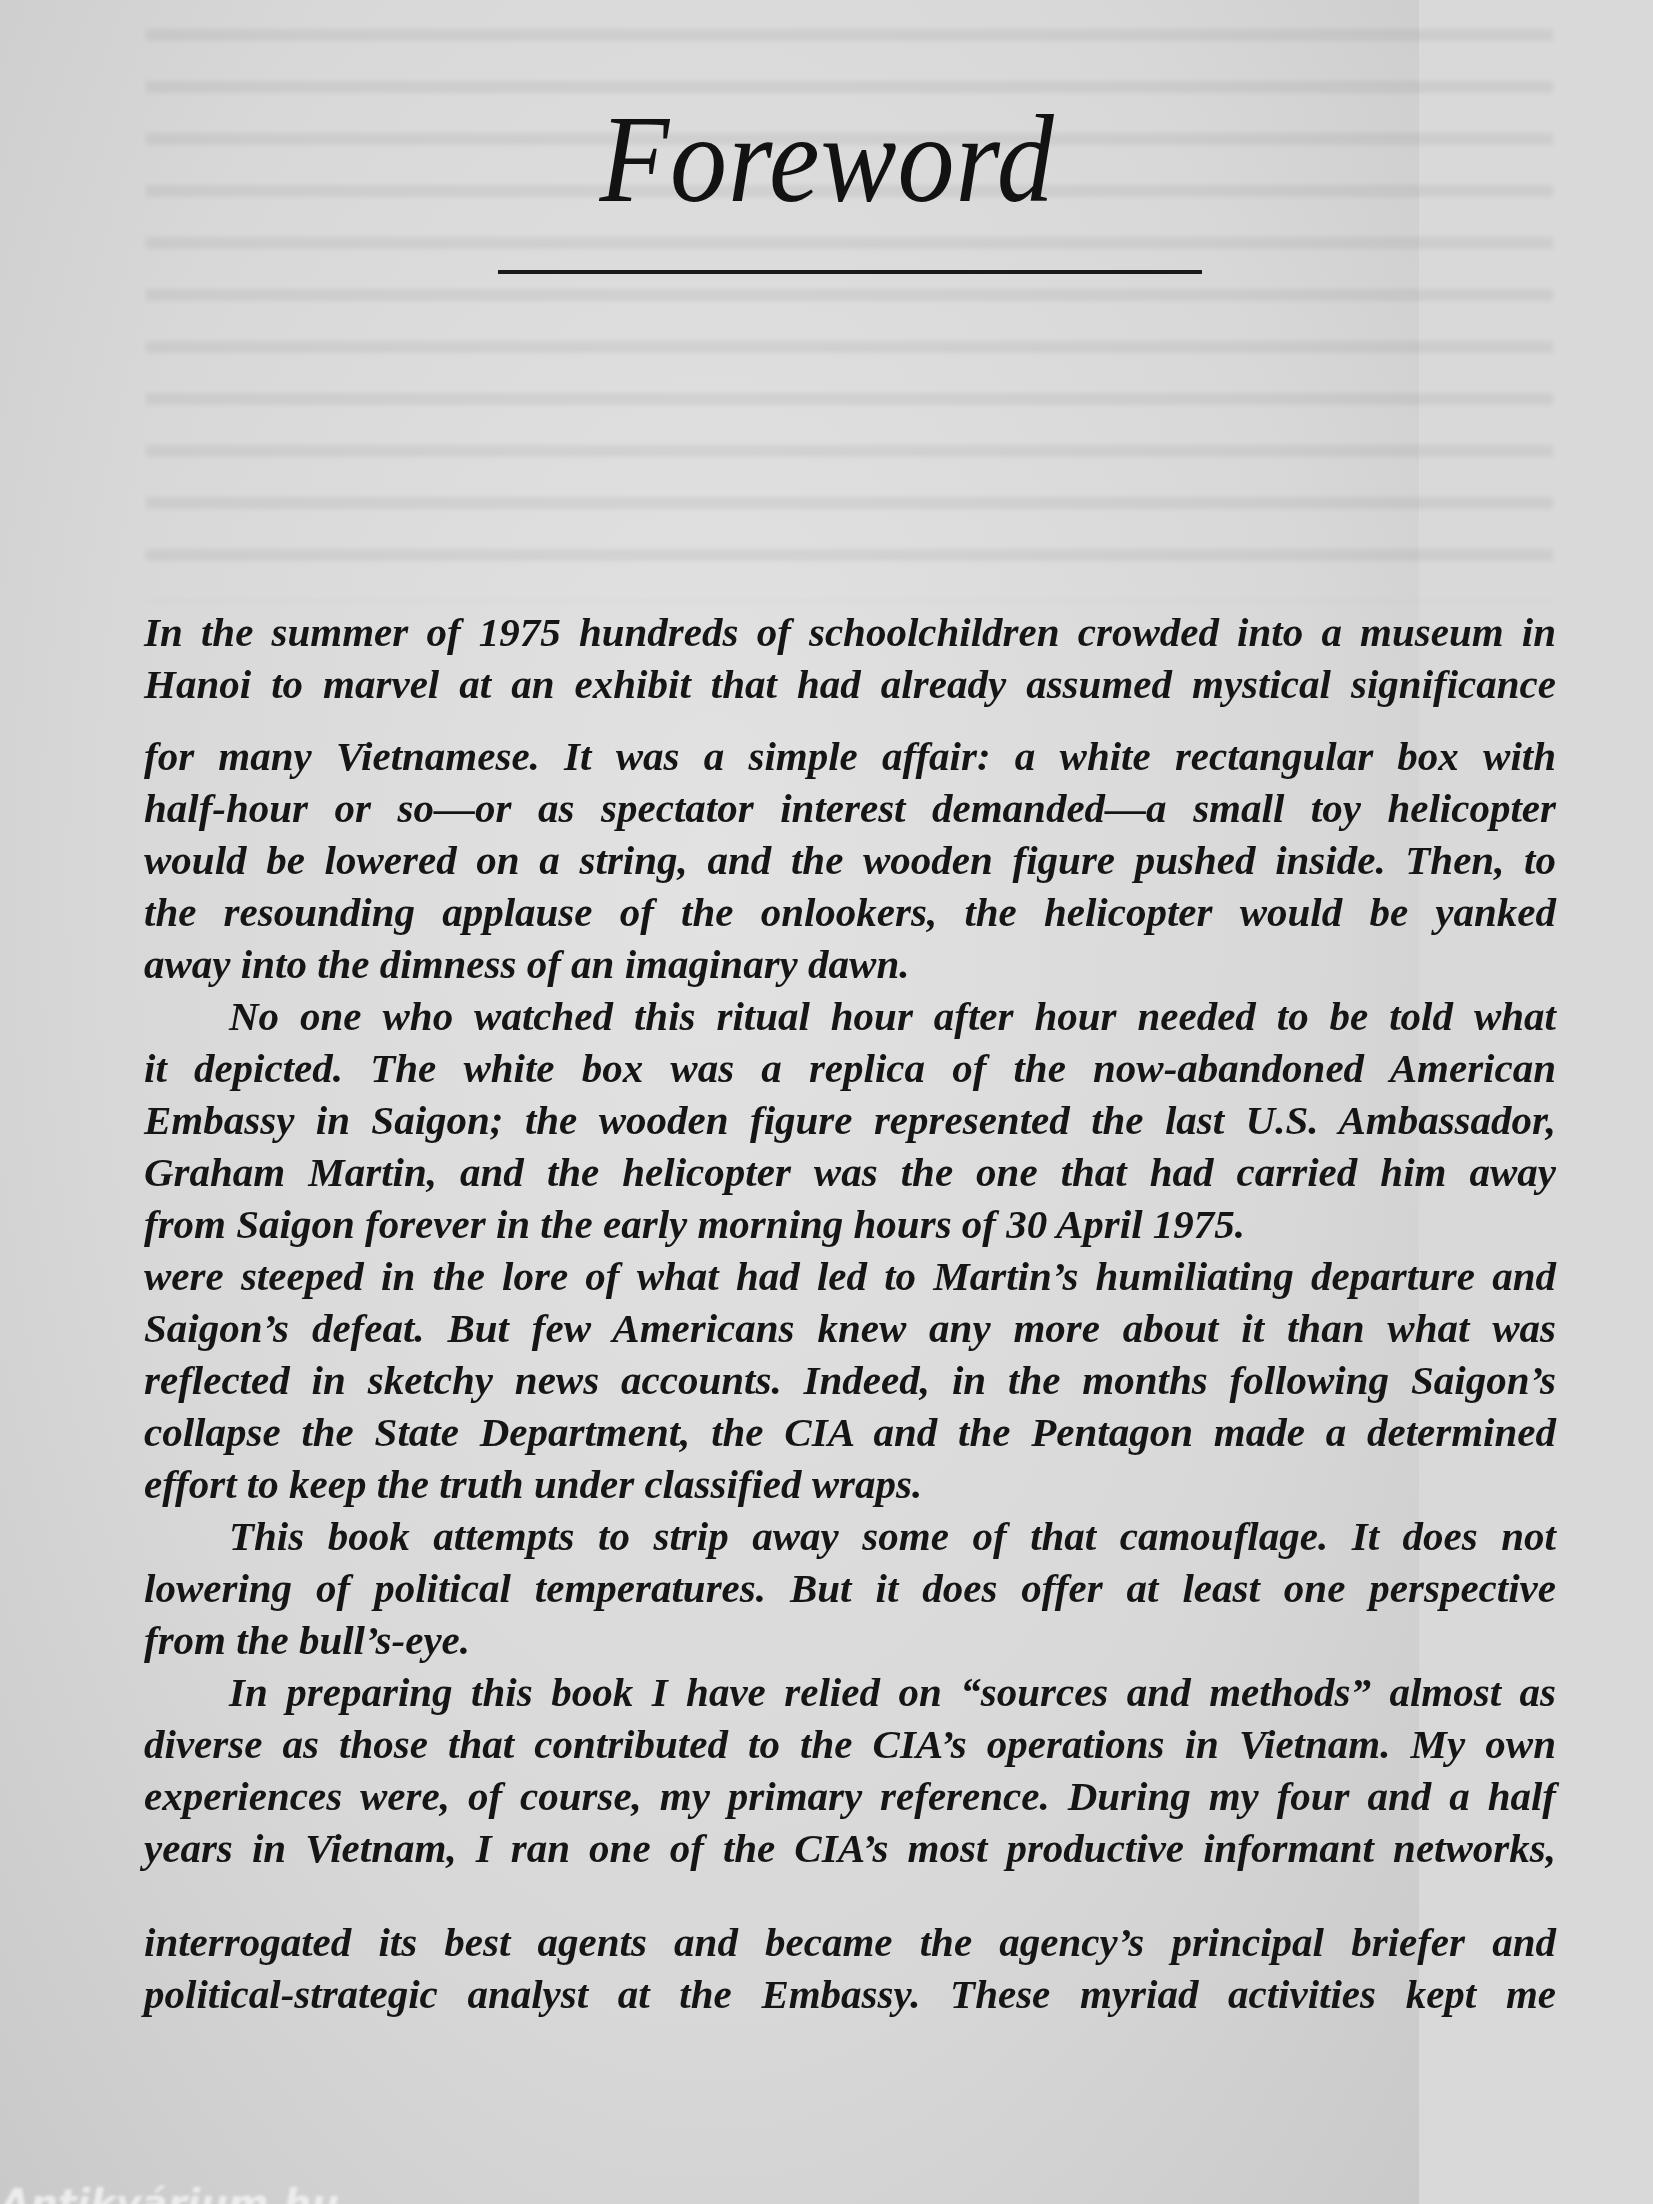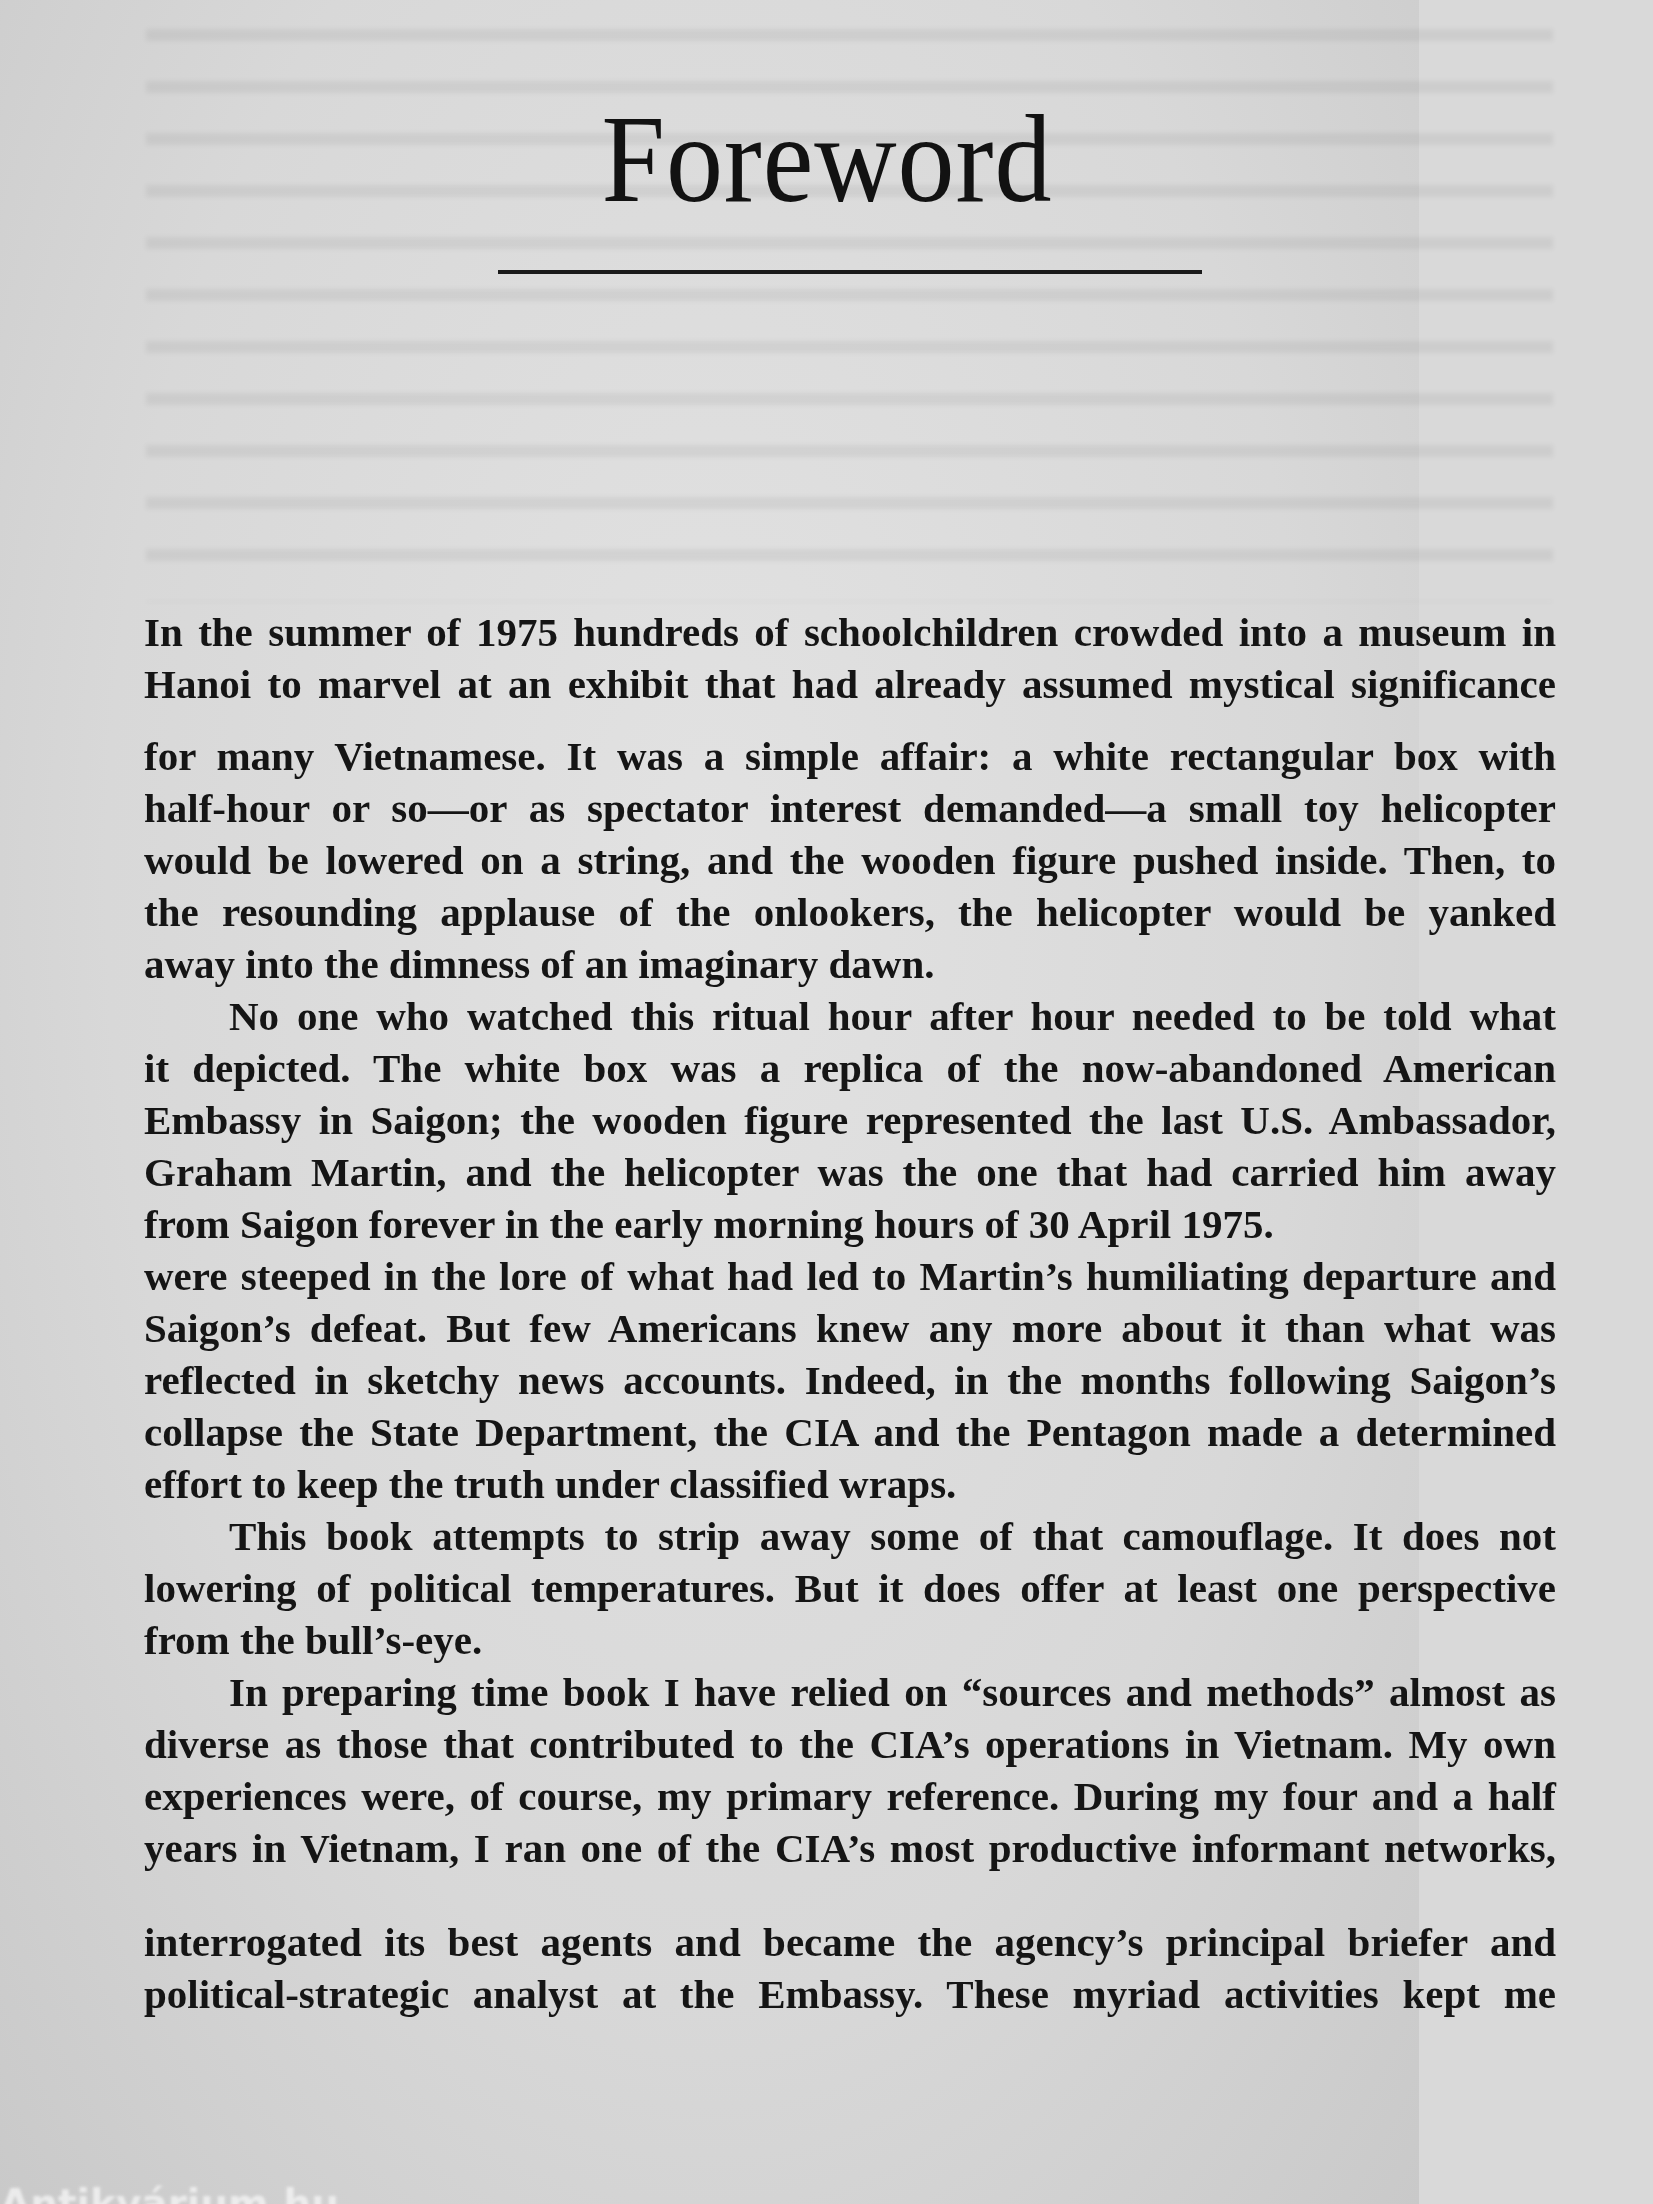"Foreword" .page { font-style: none -> italic }
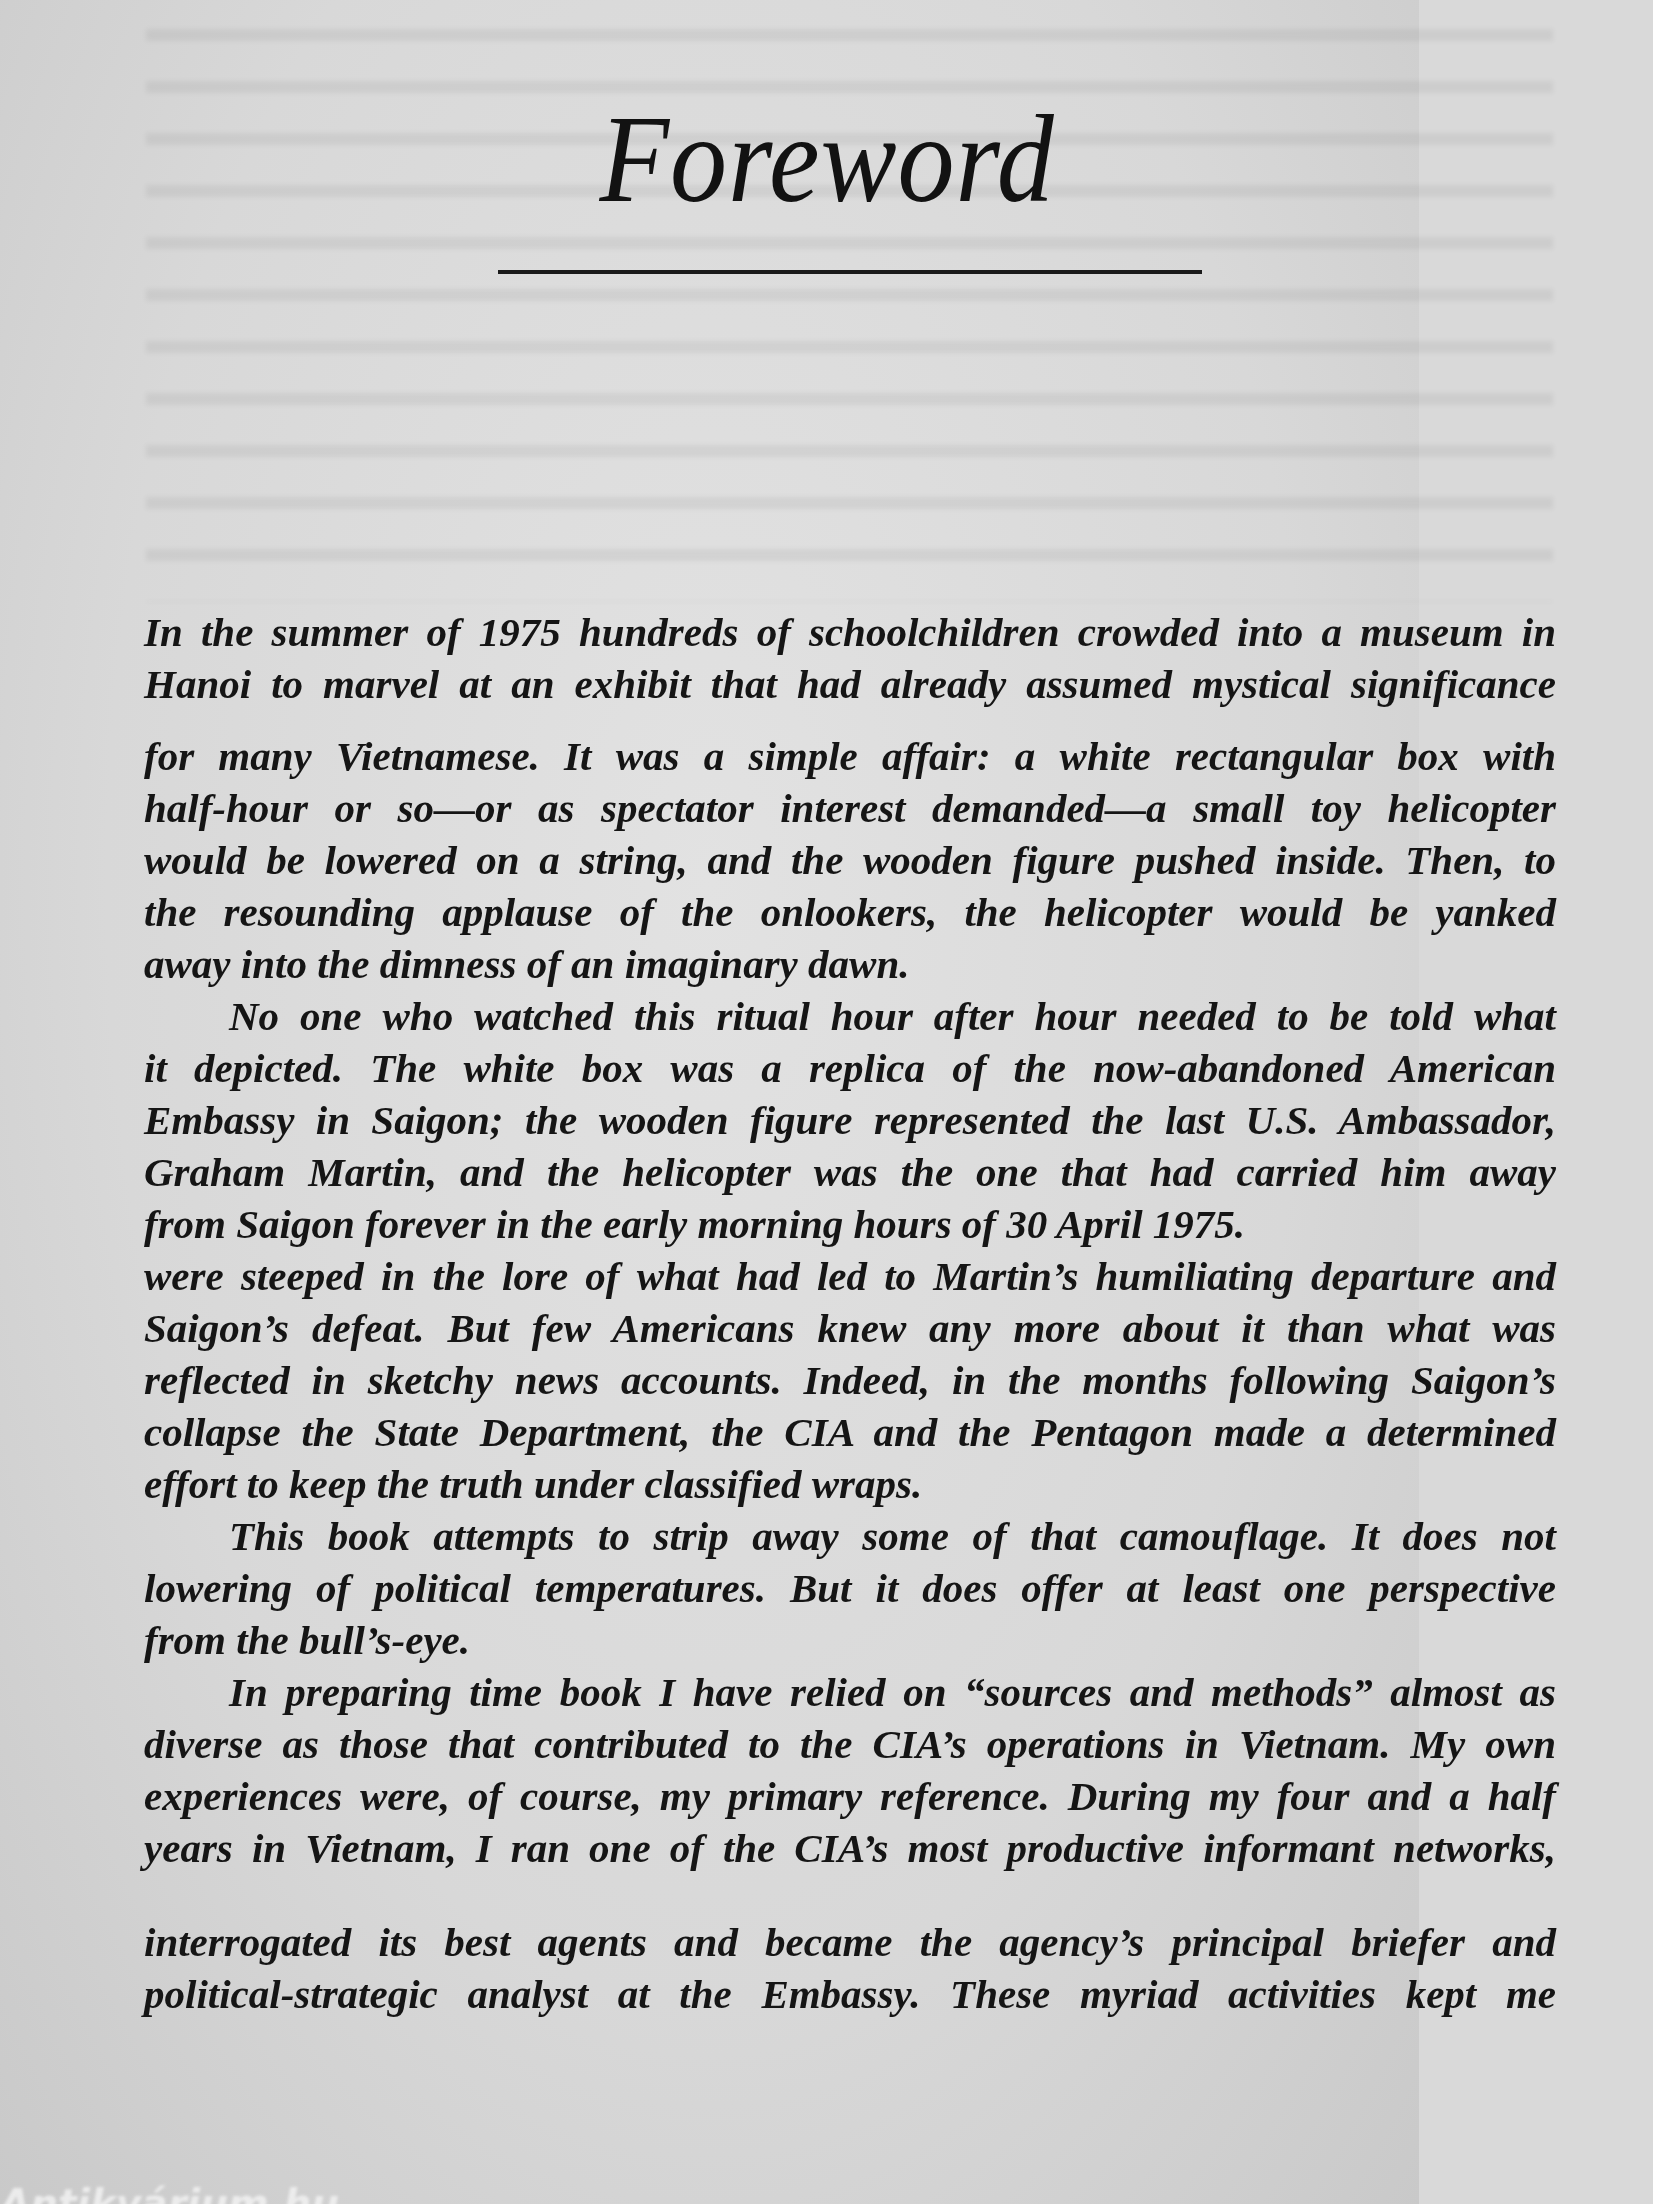"In preparing time book I" span.line { text: time -> this }
